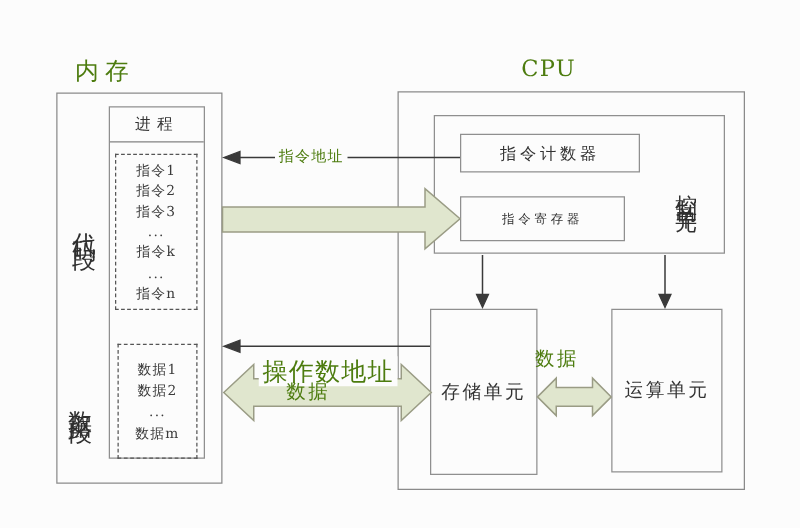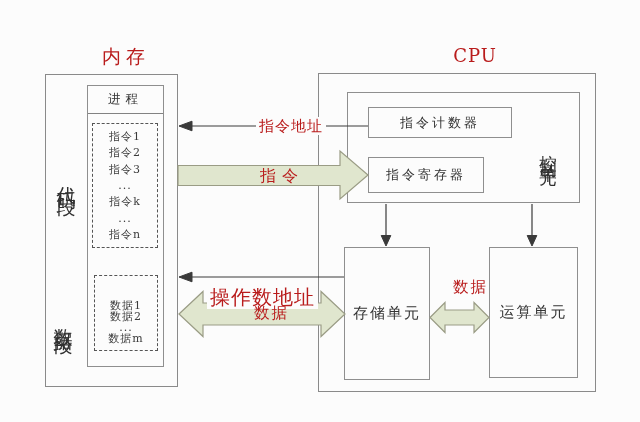"内存" .hlabel { color: #b91c1c -> #4d7c0f; text-align: right -> left }
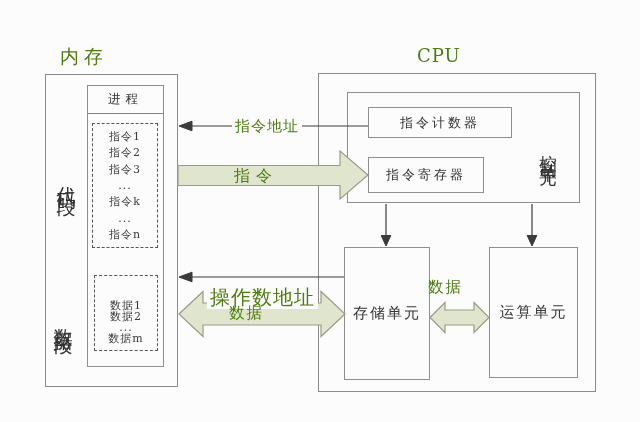"指令地址" div.hlabel { font-size: 15px -> 12px; left: 232px -> 220px }
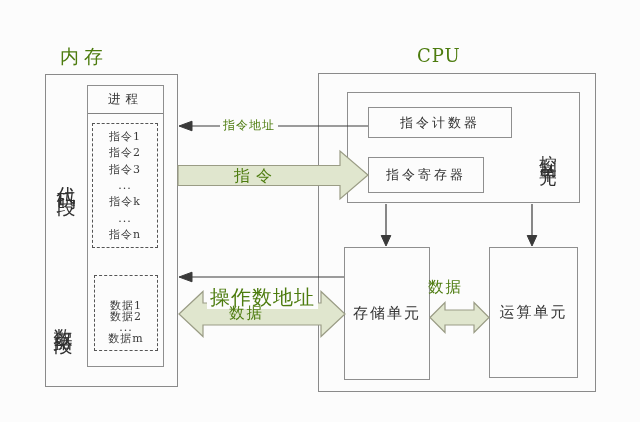"指令" div.hlabel { html: <div>指令</div> -> none }
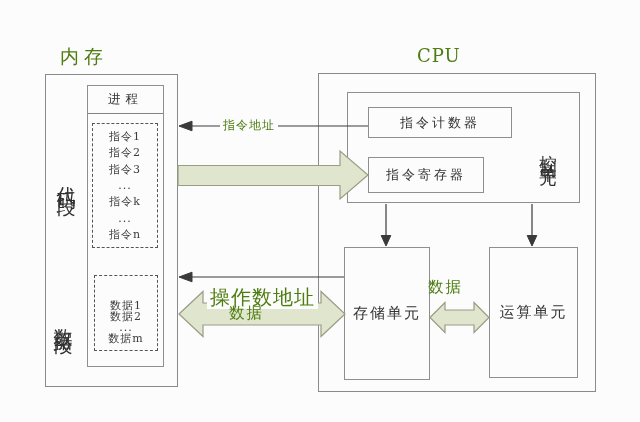"指令寄存器" div.box { font-size: 13px -> 10px; width: 116px -> 132px }
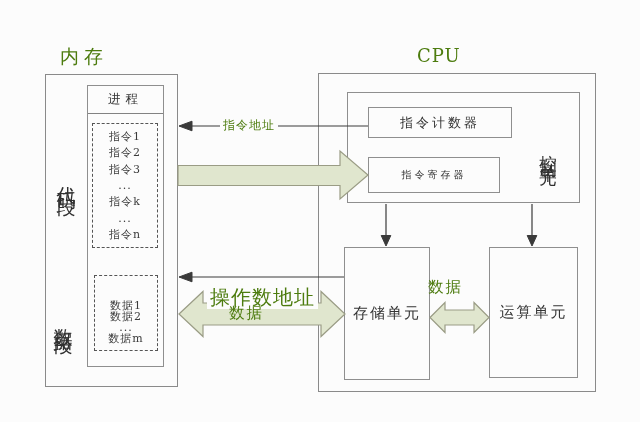"数据1" div.dashedbox { height: 76px -> 92px; padding: 24px 0 -> 14px 0 }
